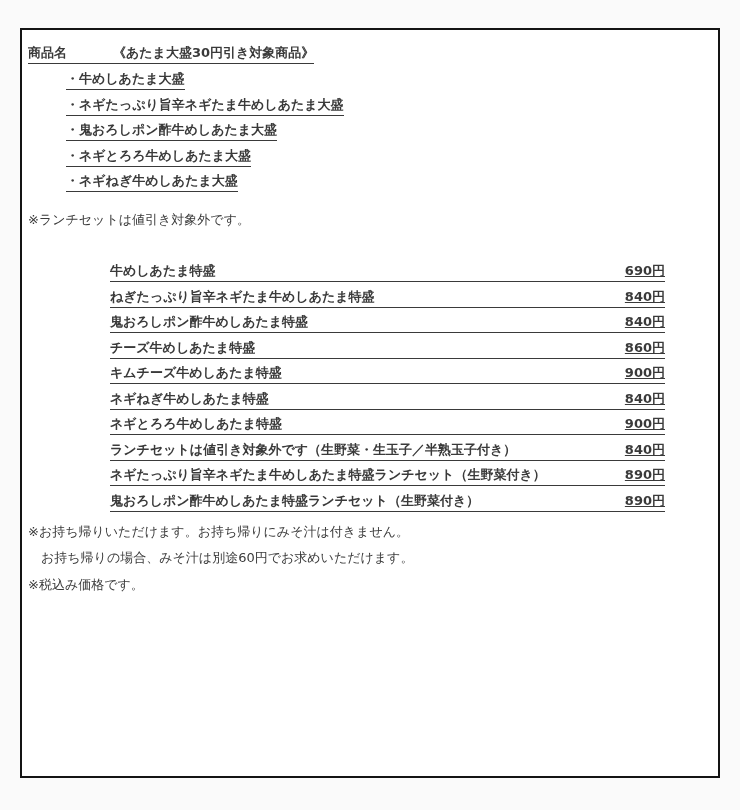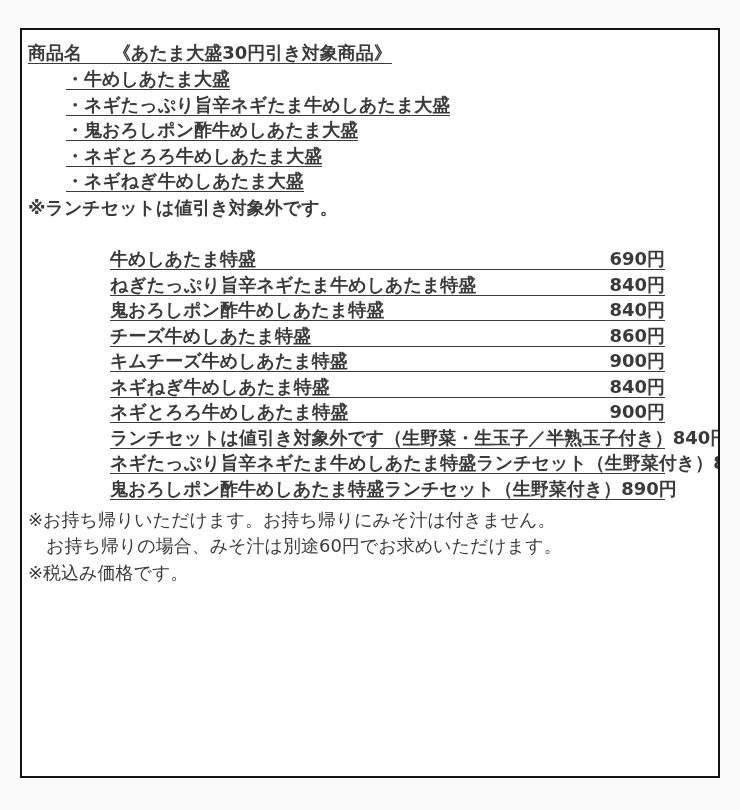"商品名 《あたま大盛30円引き対象商品》" .sheet { font-size: 18px -> 13px }
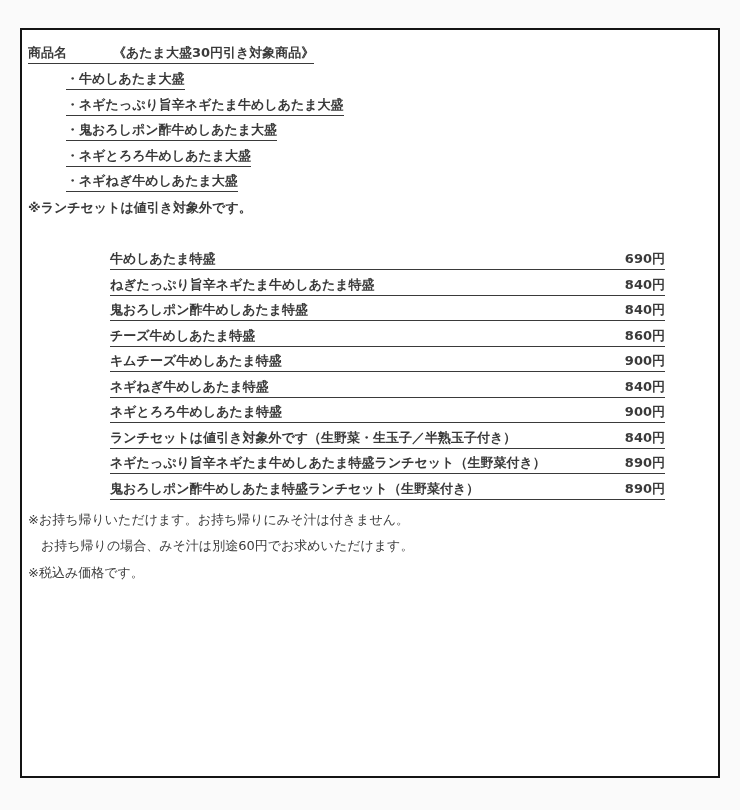"※ランチセットは値引き対象外です。" .lunch-note { font-weight: bold -> normal; margin-top: 6px -> 18px }
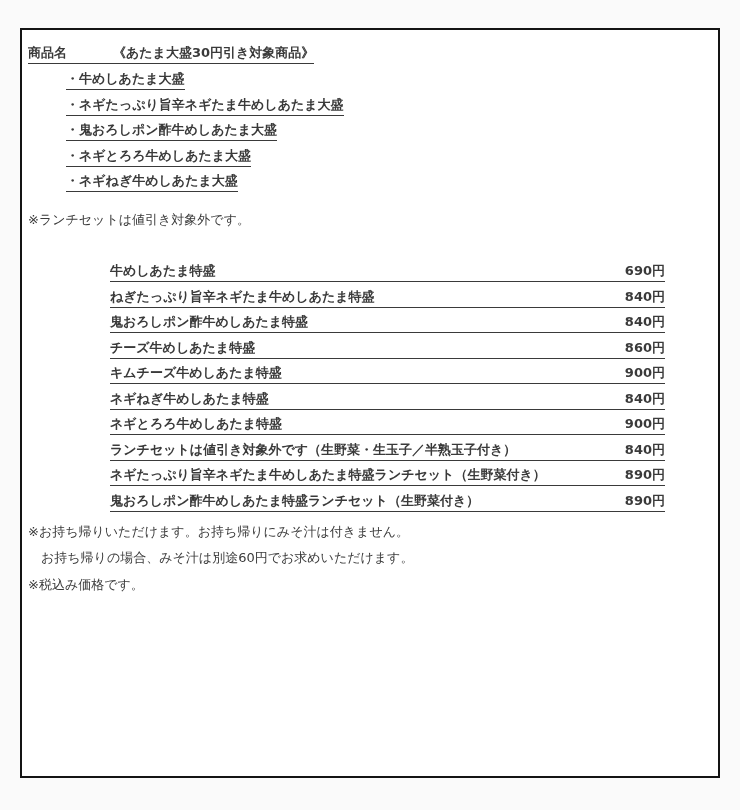"690円" .price-row .price { text-decoration: none -> underline }
